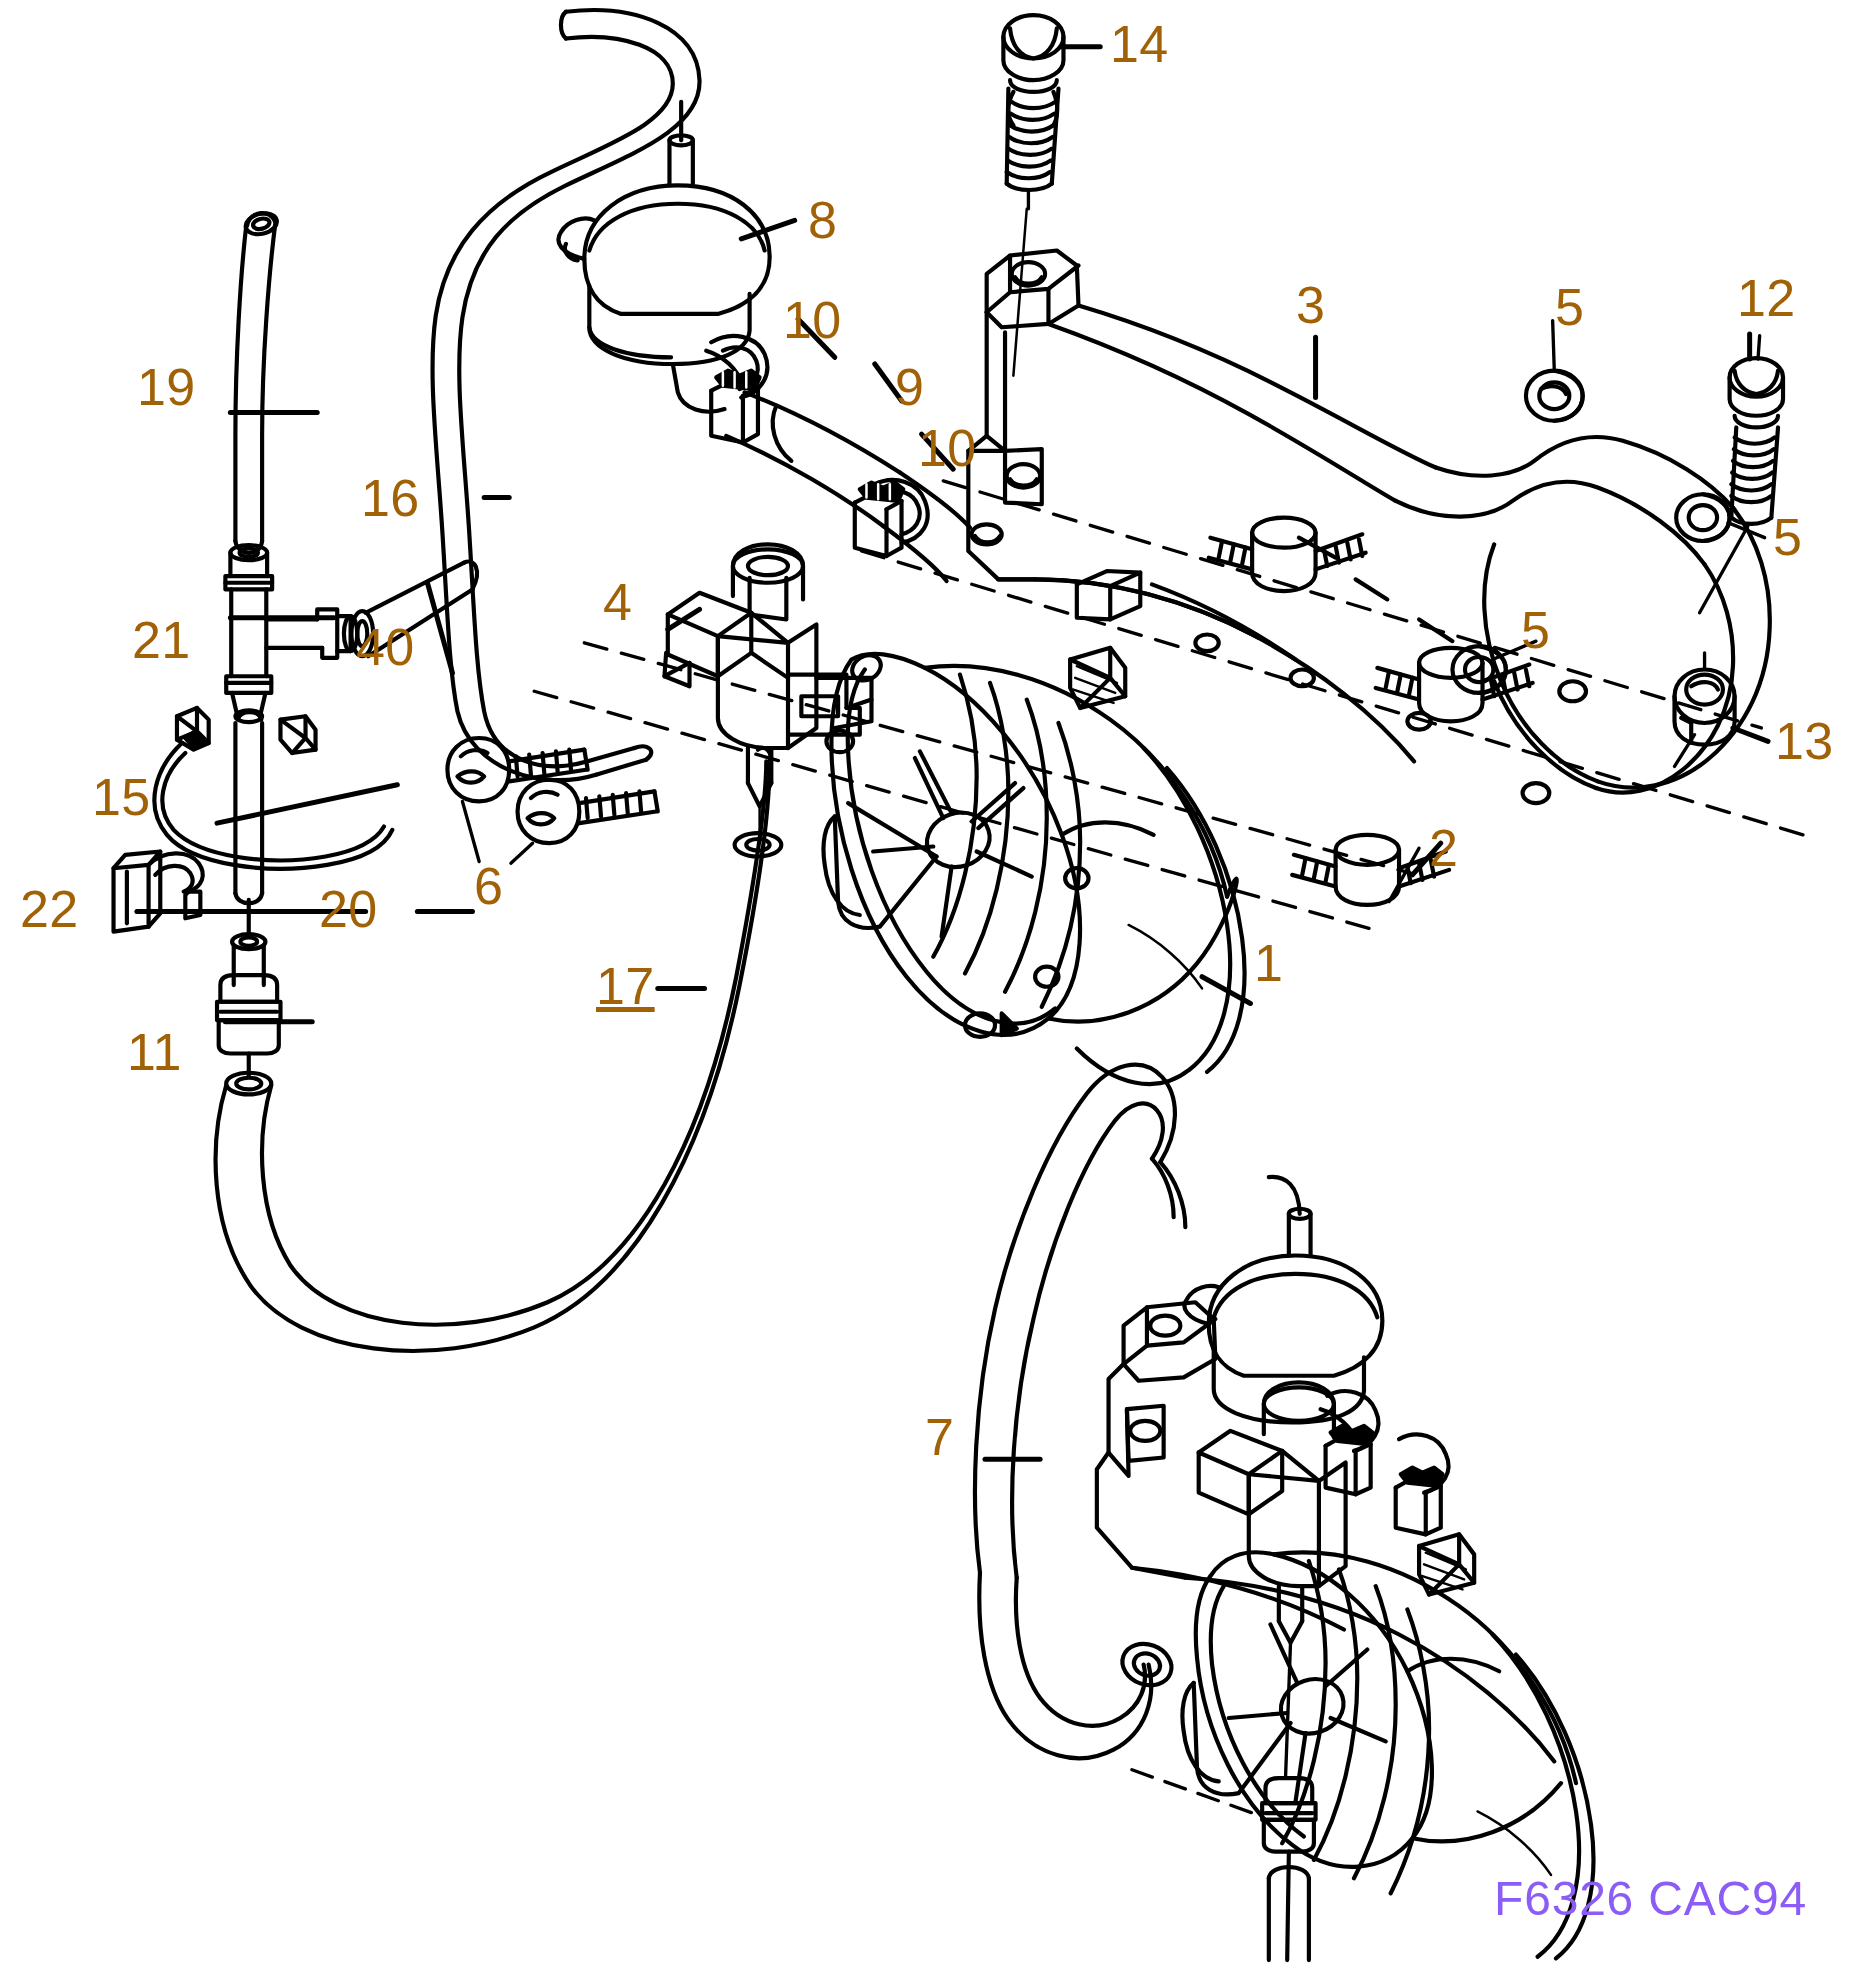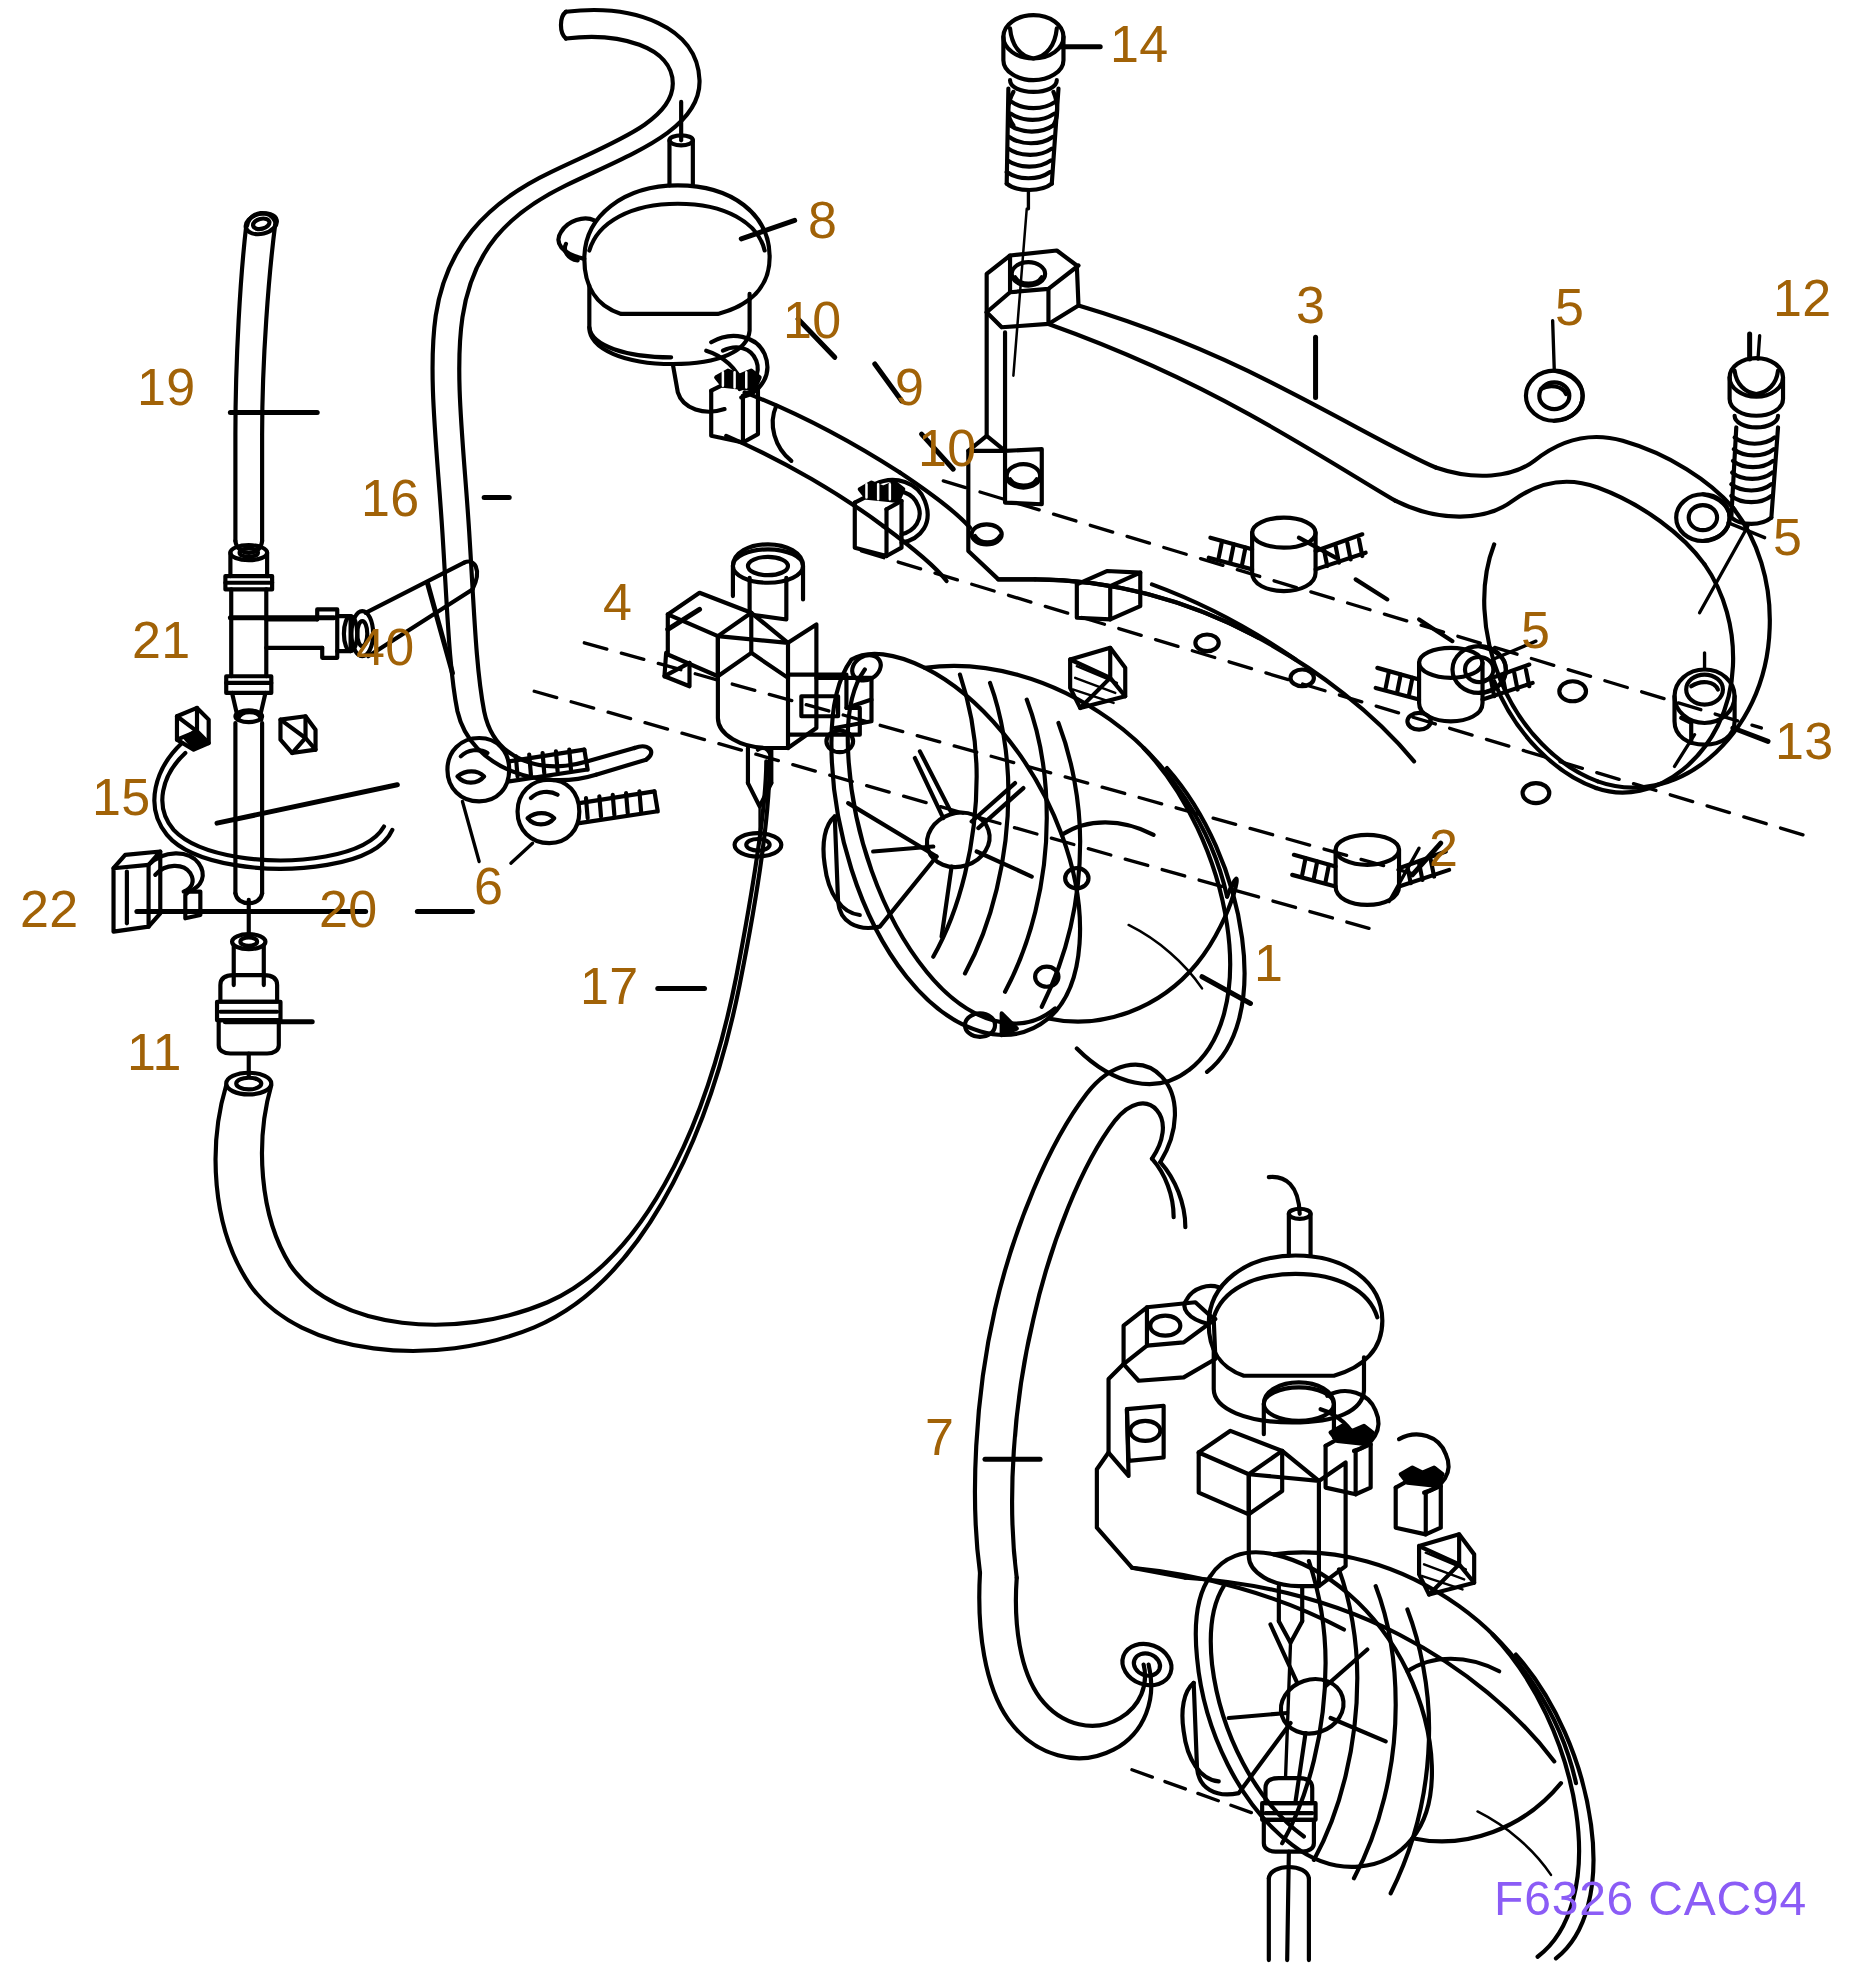"12" div.callout { margin-left: 36px -> none }
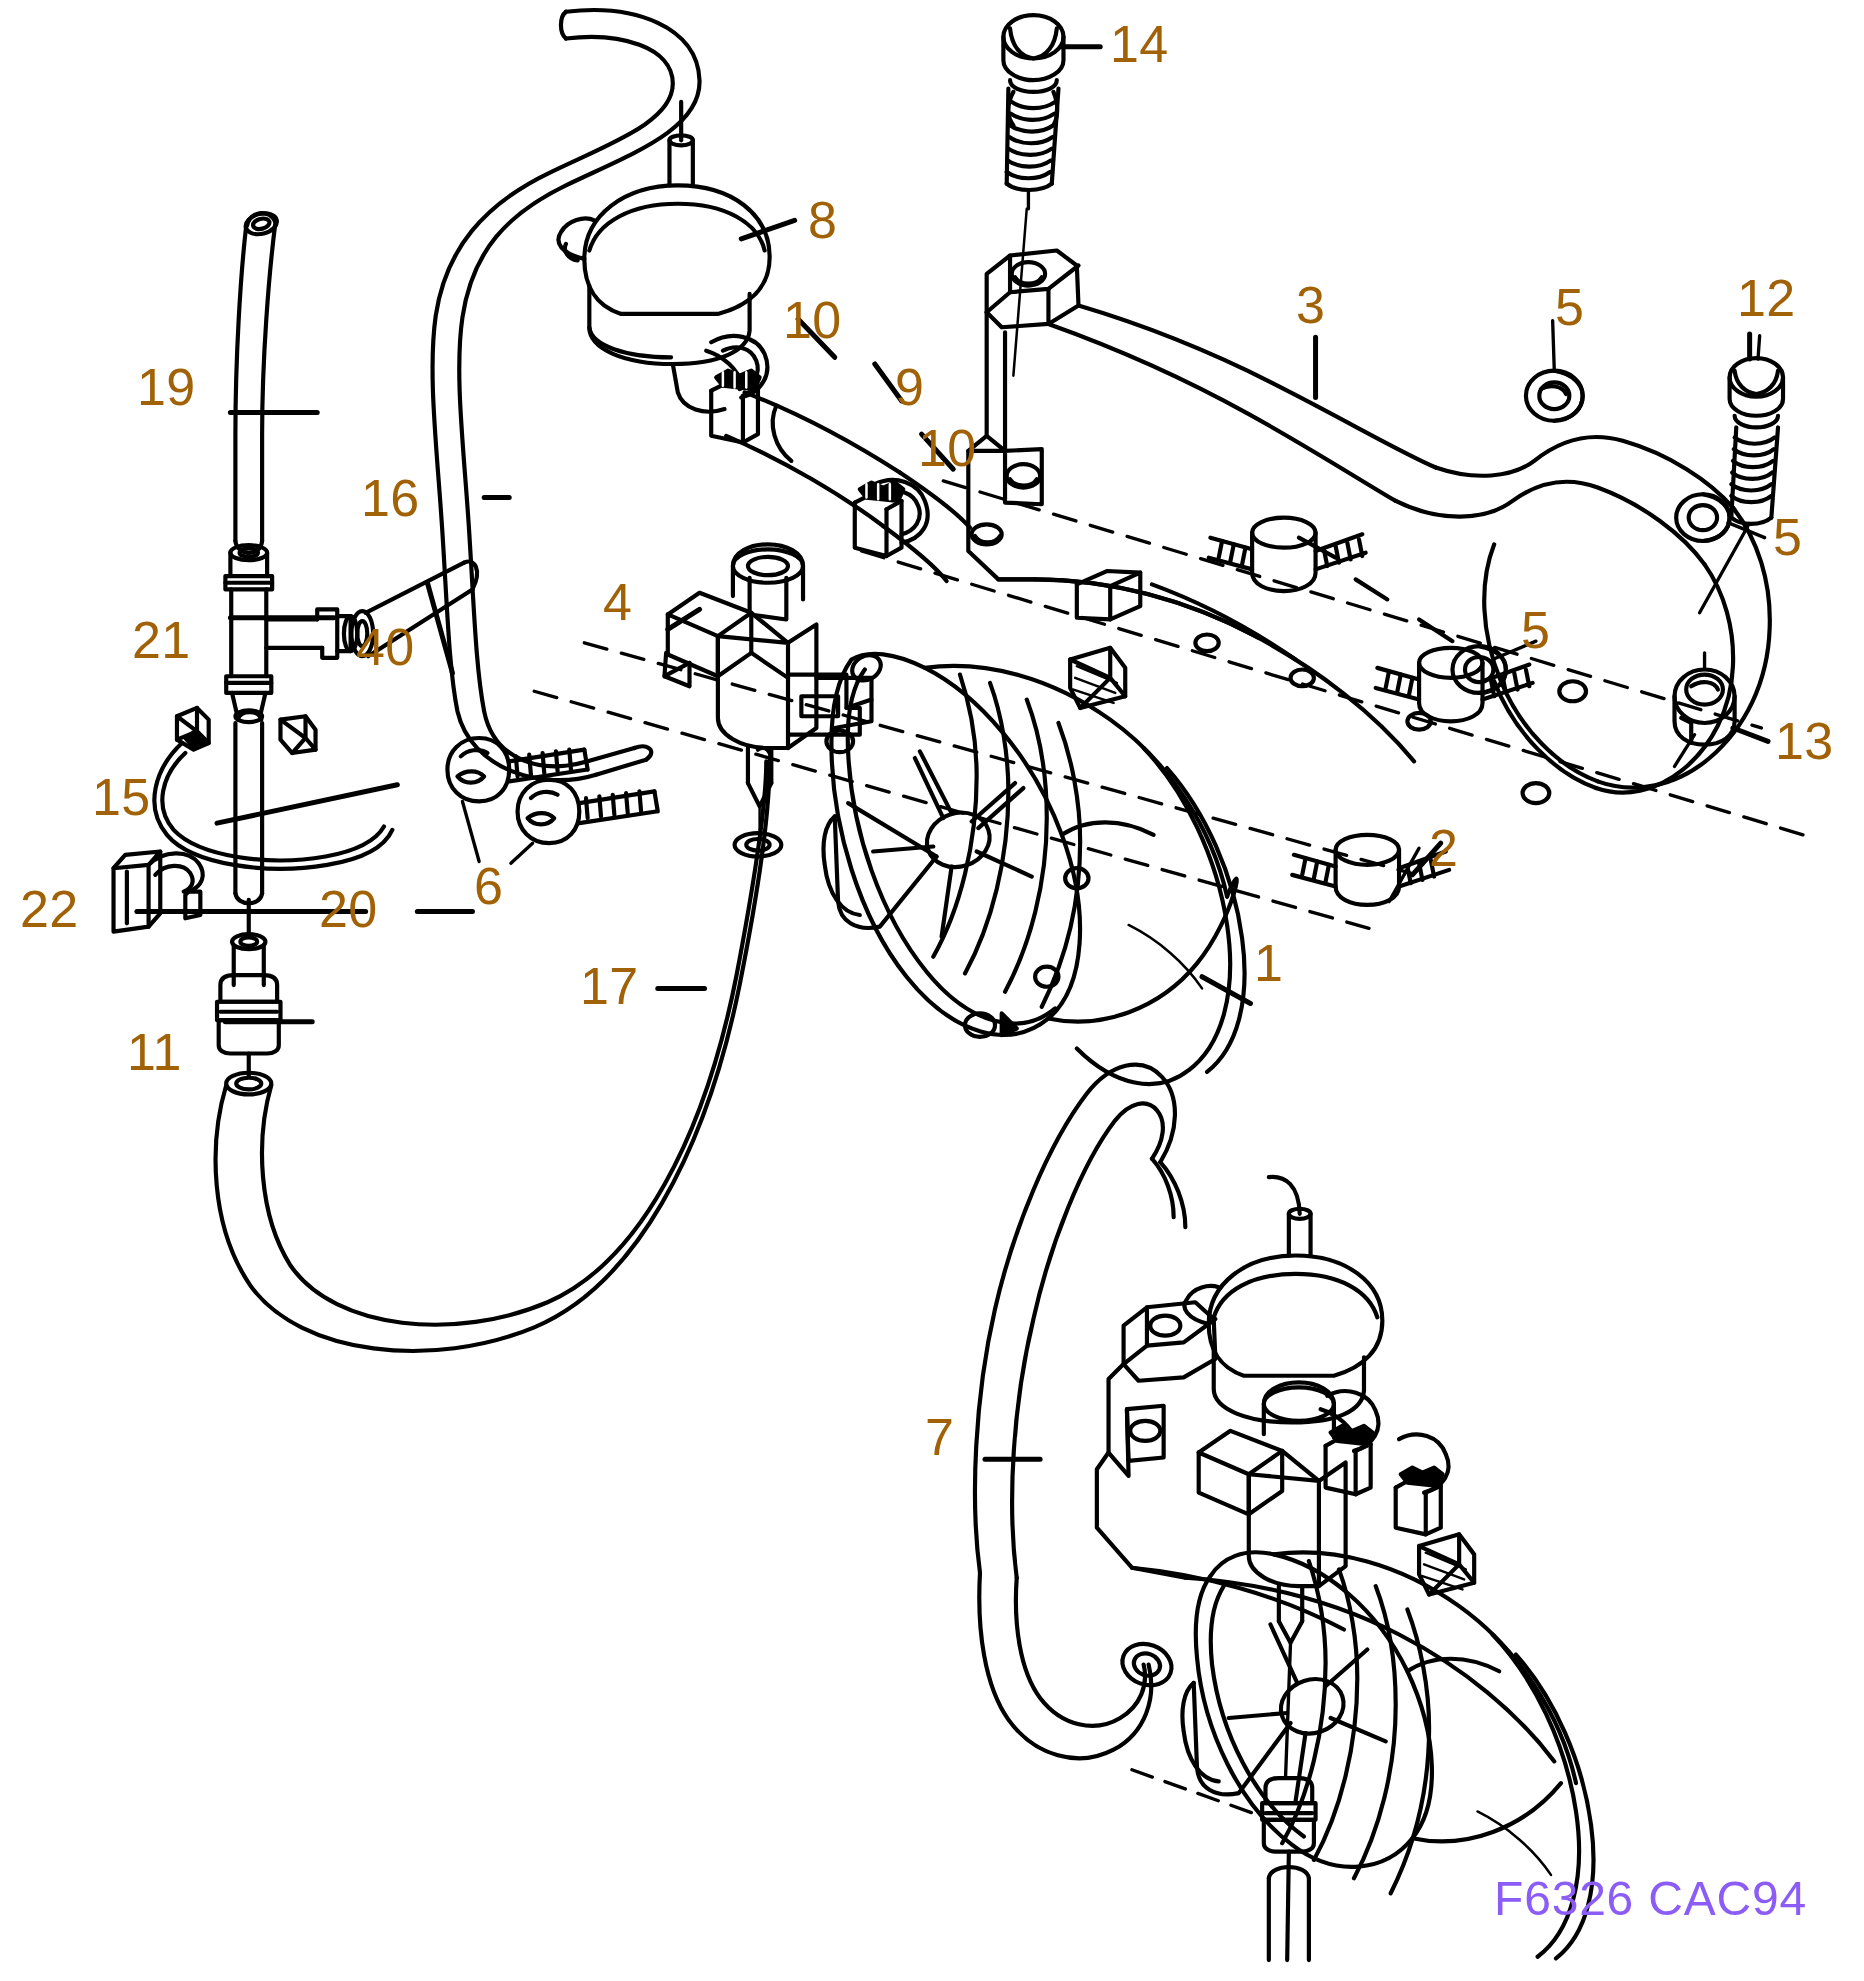"17" div.callout { left: 580px -> 596px; text-decoration: none -> underline }
